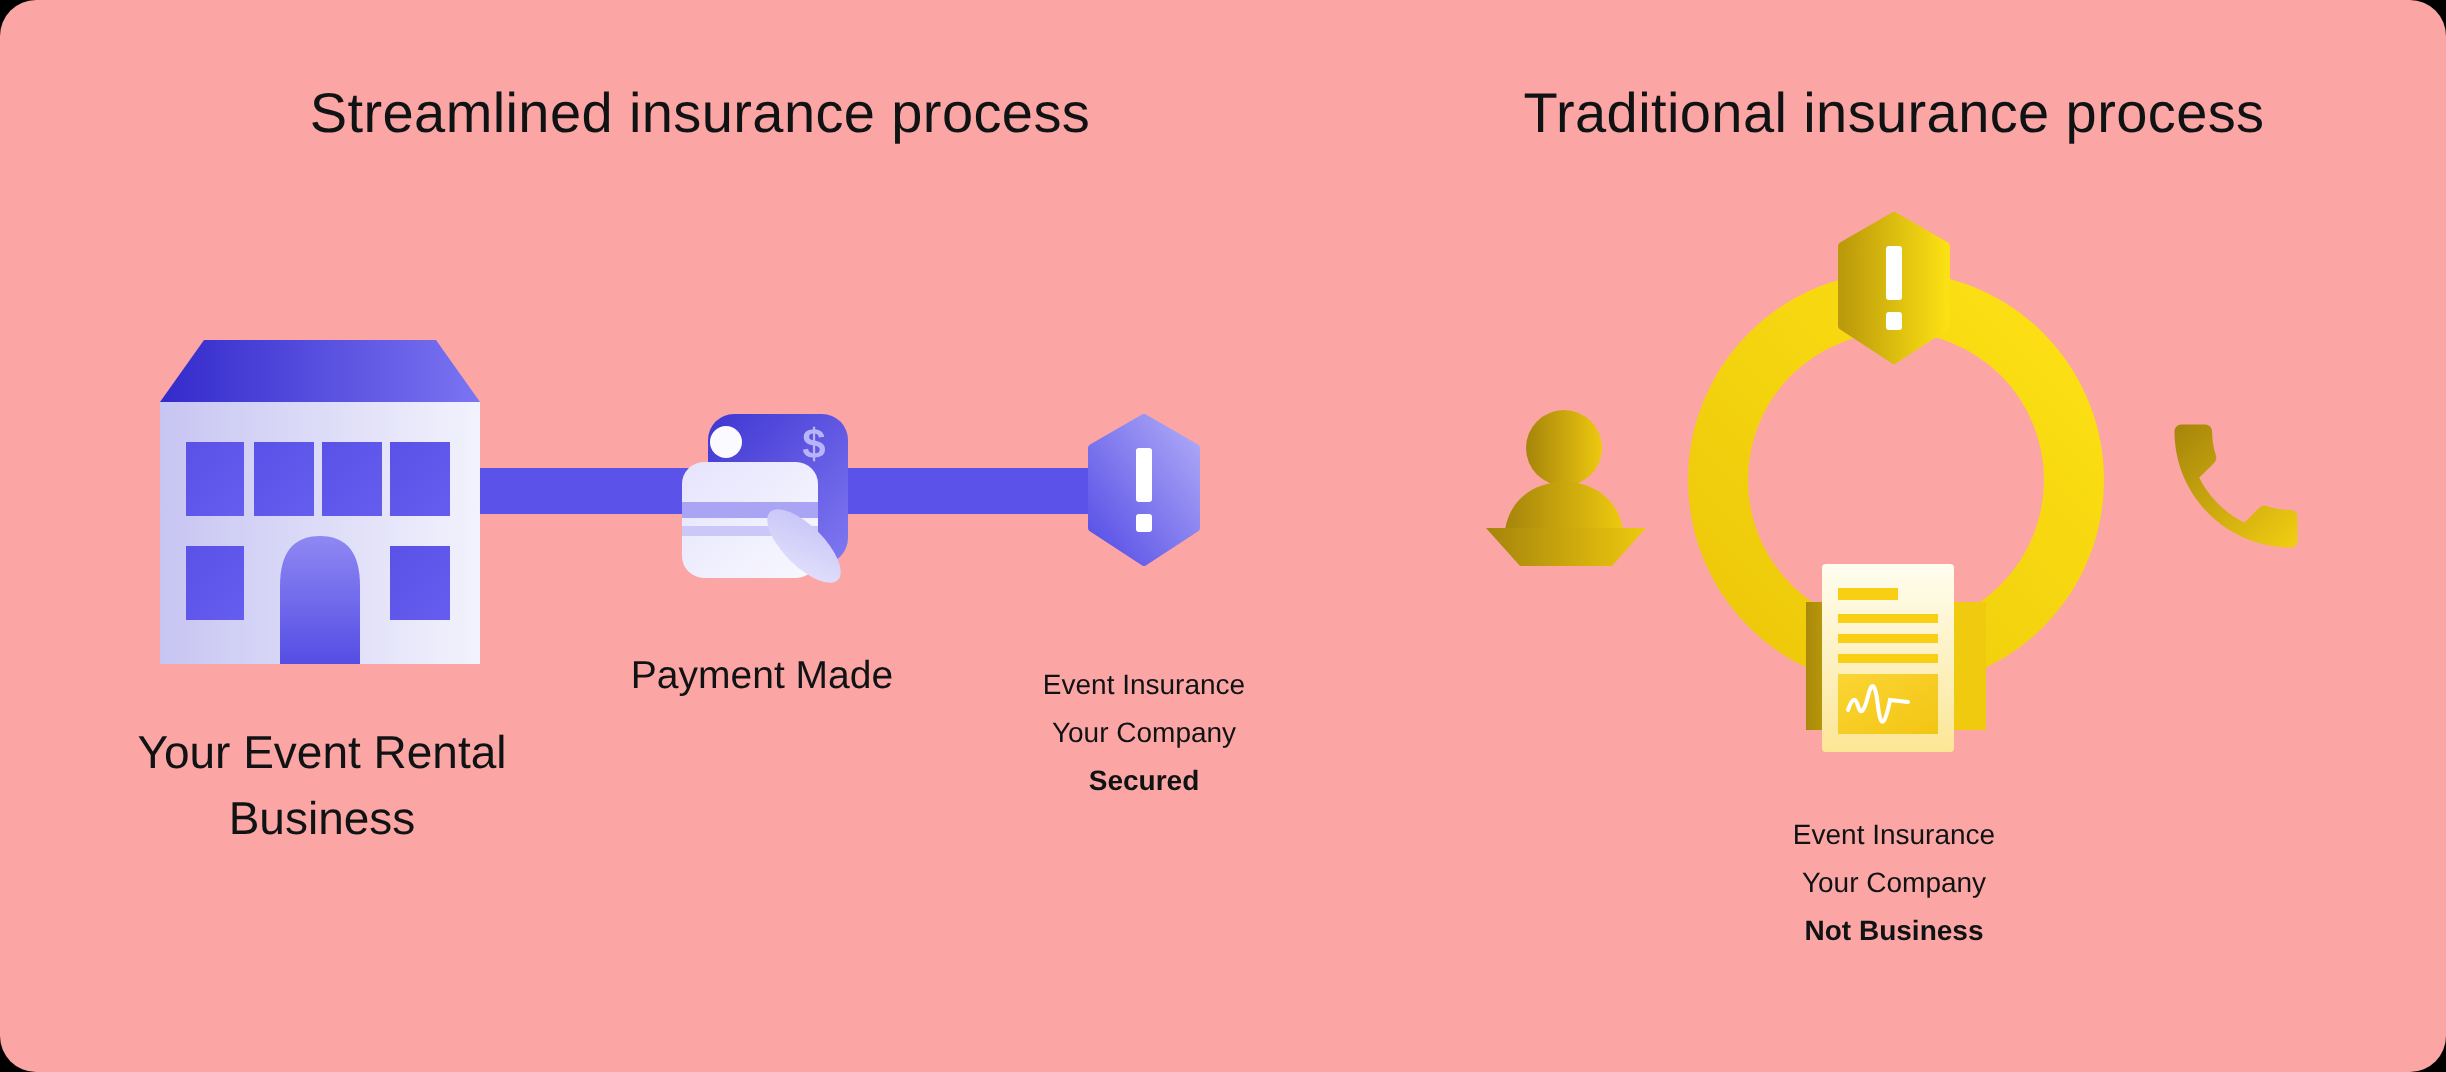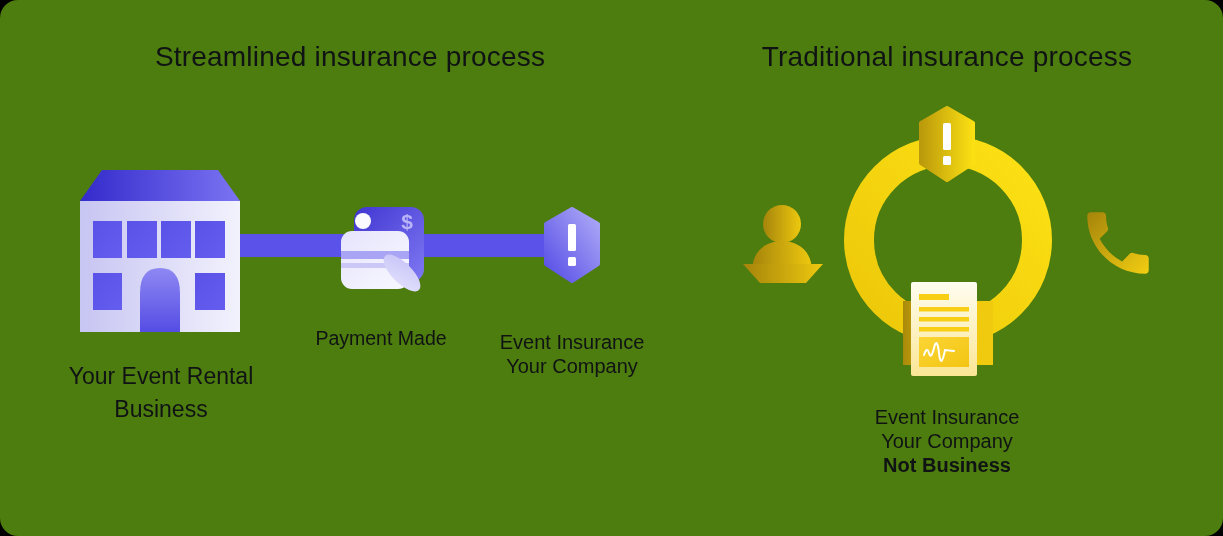"Streamlined insurance process" .panel { background: #4d7c0f -> #fca5a5 }
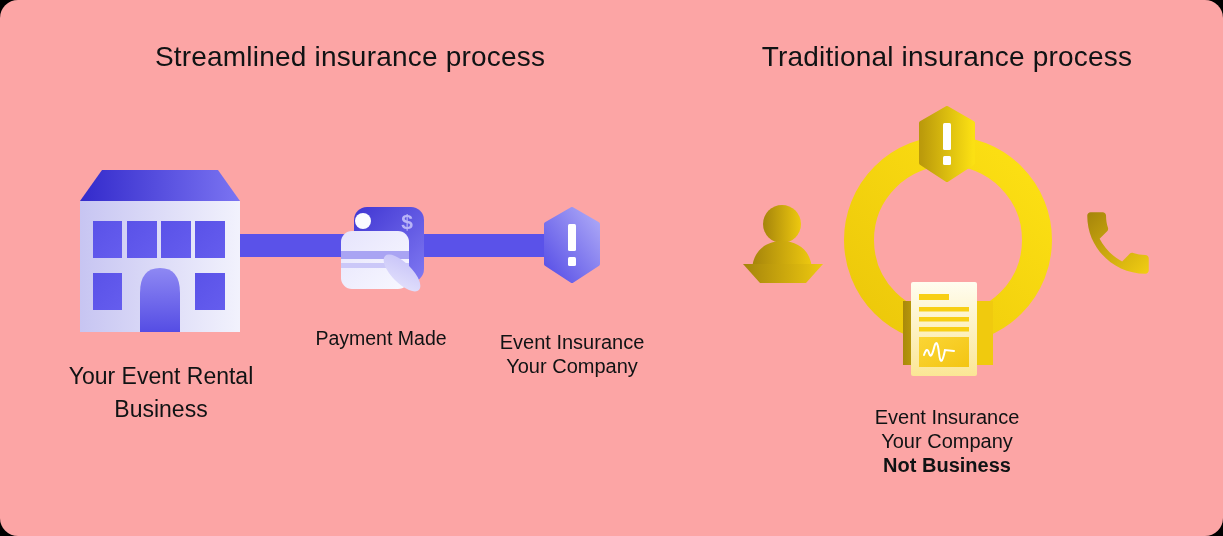"Event Insurance" .ins-label { font-size: 20px -> 14px }
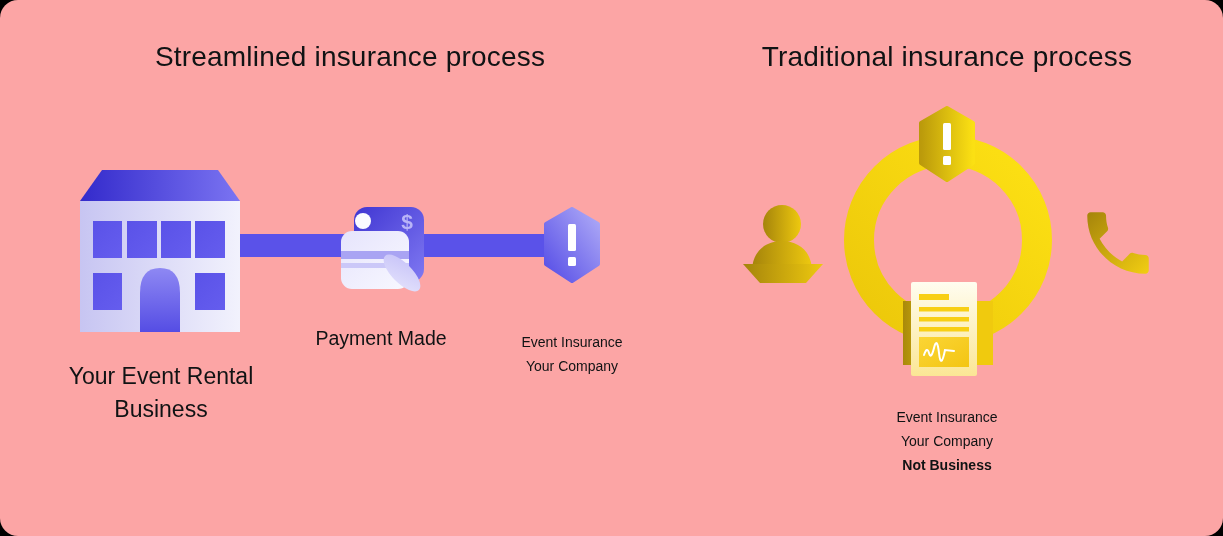"Secured" div.bold-line { html: none -> <div>Secured</div> }
